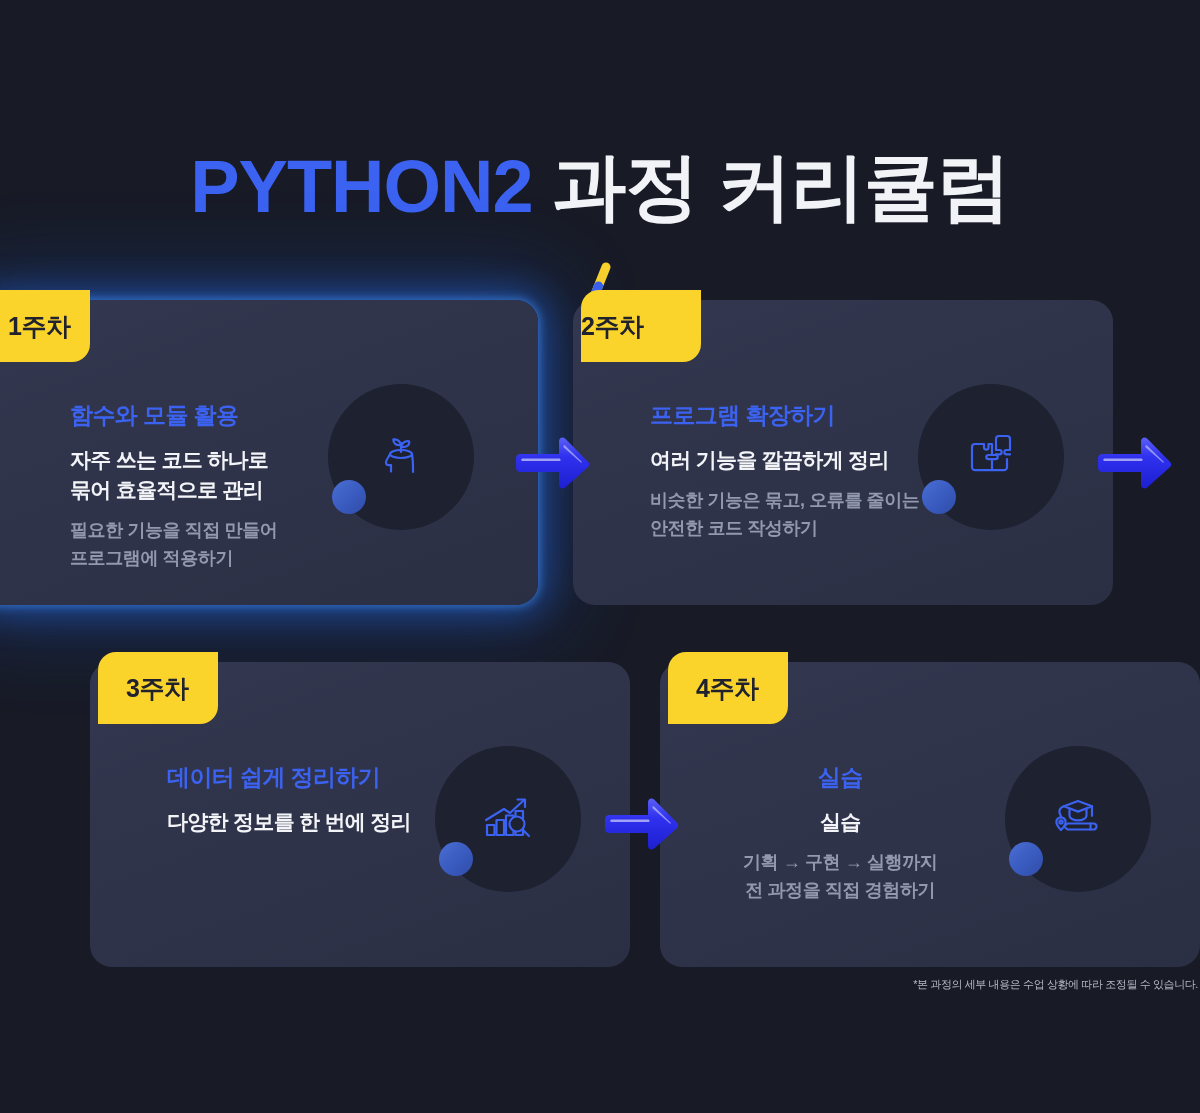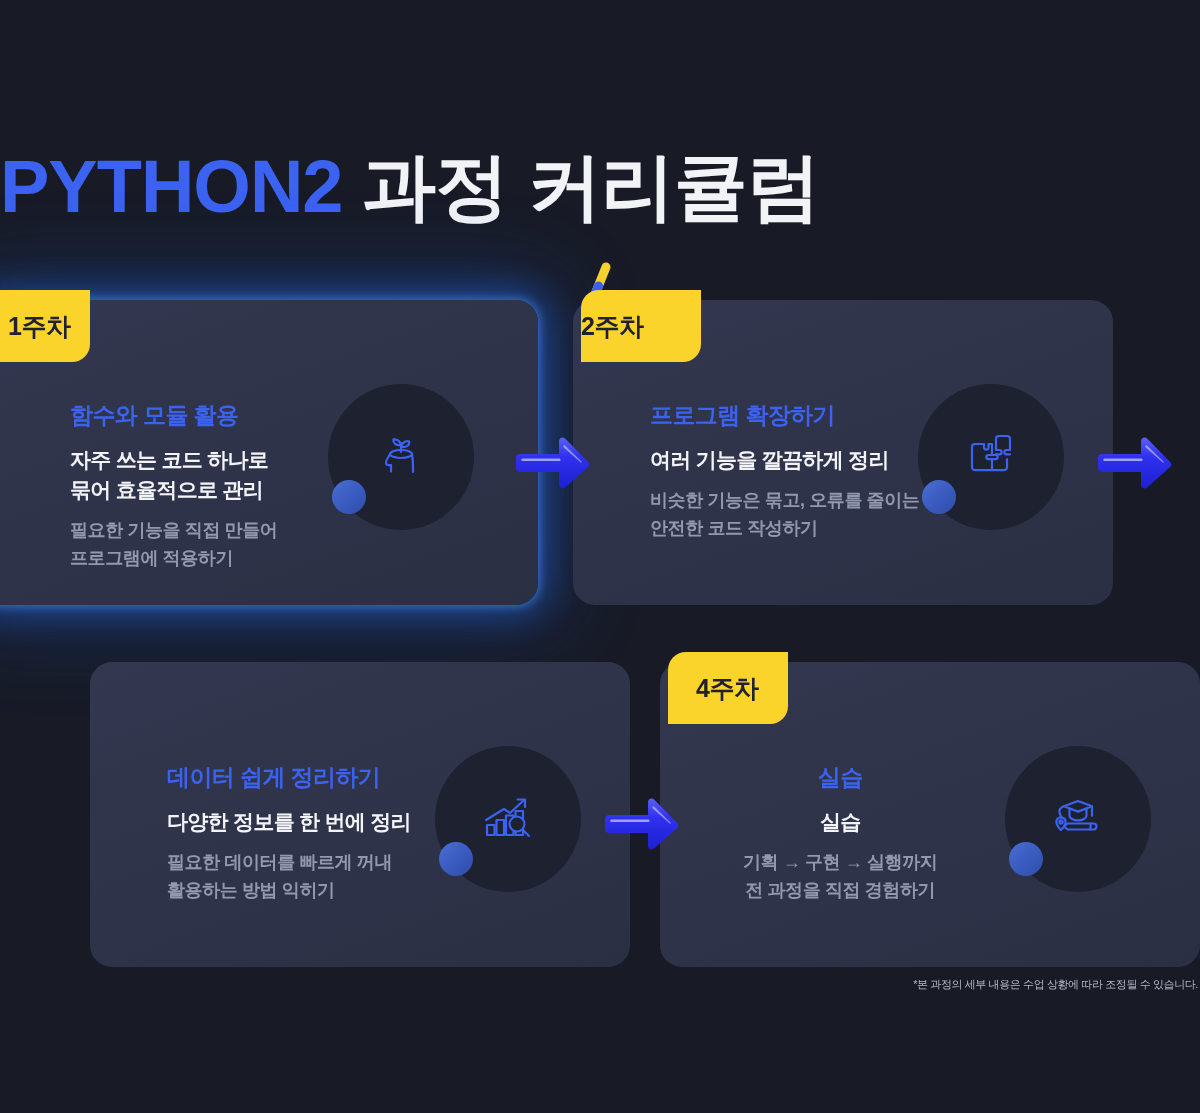"PYTHON2 과정 커리큘럼" .title-wrap { text-align: left -> center }
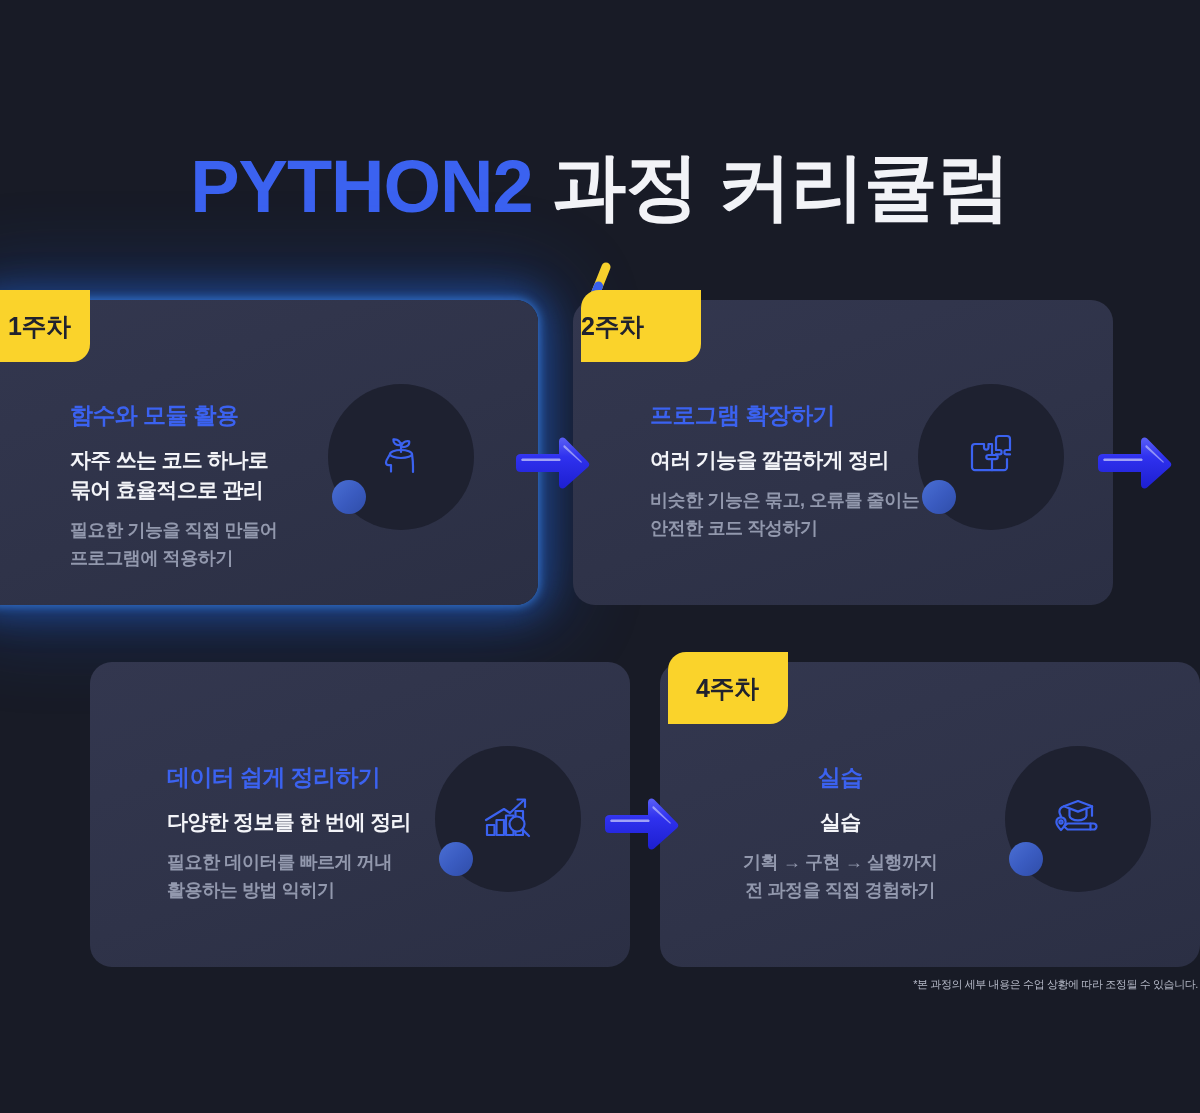"3주차" div.badge { html: none -> <div>3주차</div> }
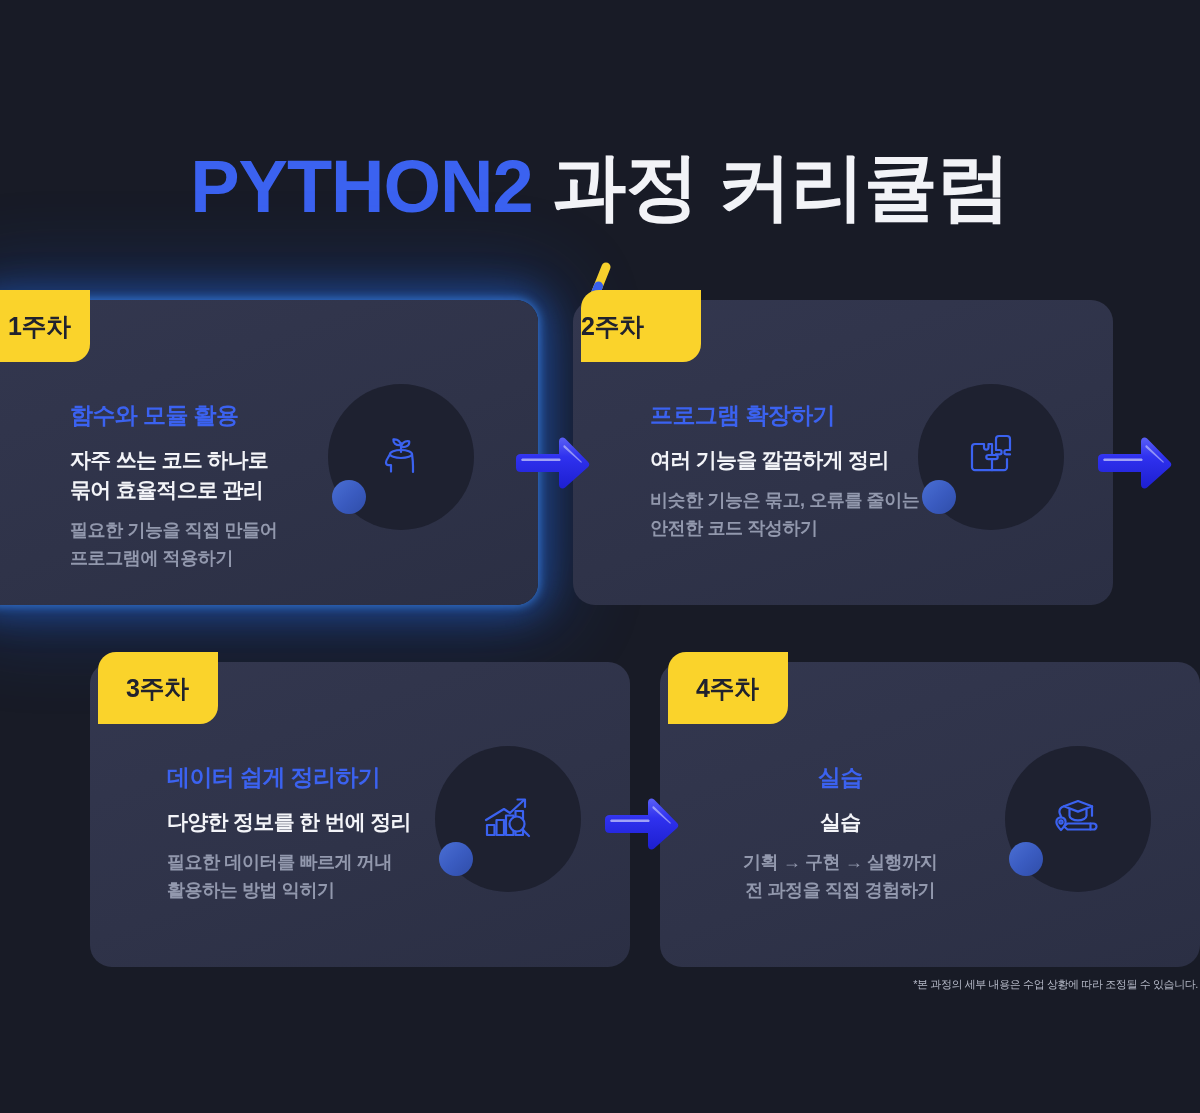"필요한 데이터를 빠르게 꺼내" div.card-desc { html: <div>필요한 데이터를 빠르게 꺼내 활용하는 방법 익히기</div> -> none }
